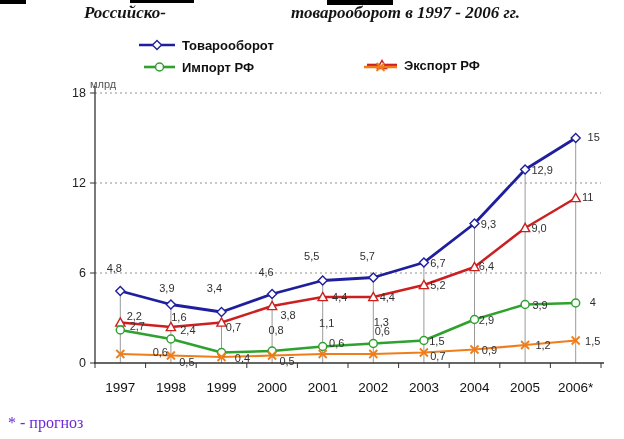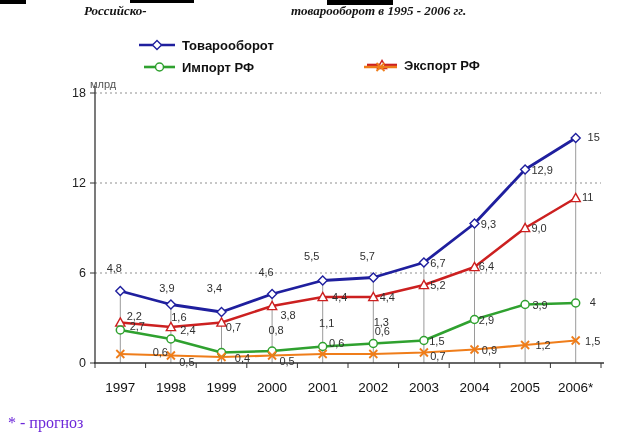"Российско-" .title-part { font-size: 13px -> 17px }
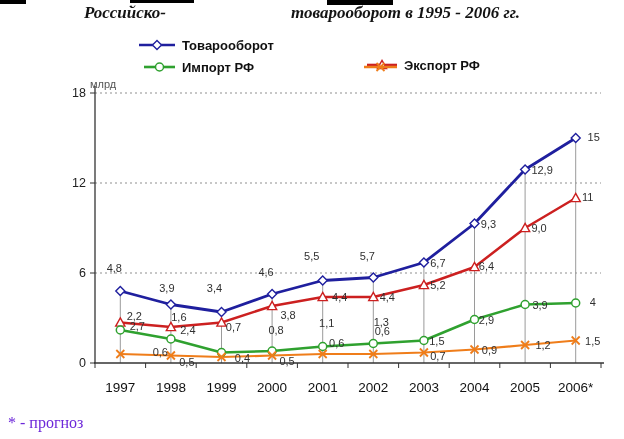"товарооборот в 1995 - 2006" span.title-part { text: 1995 -> 1997 }
